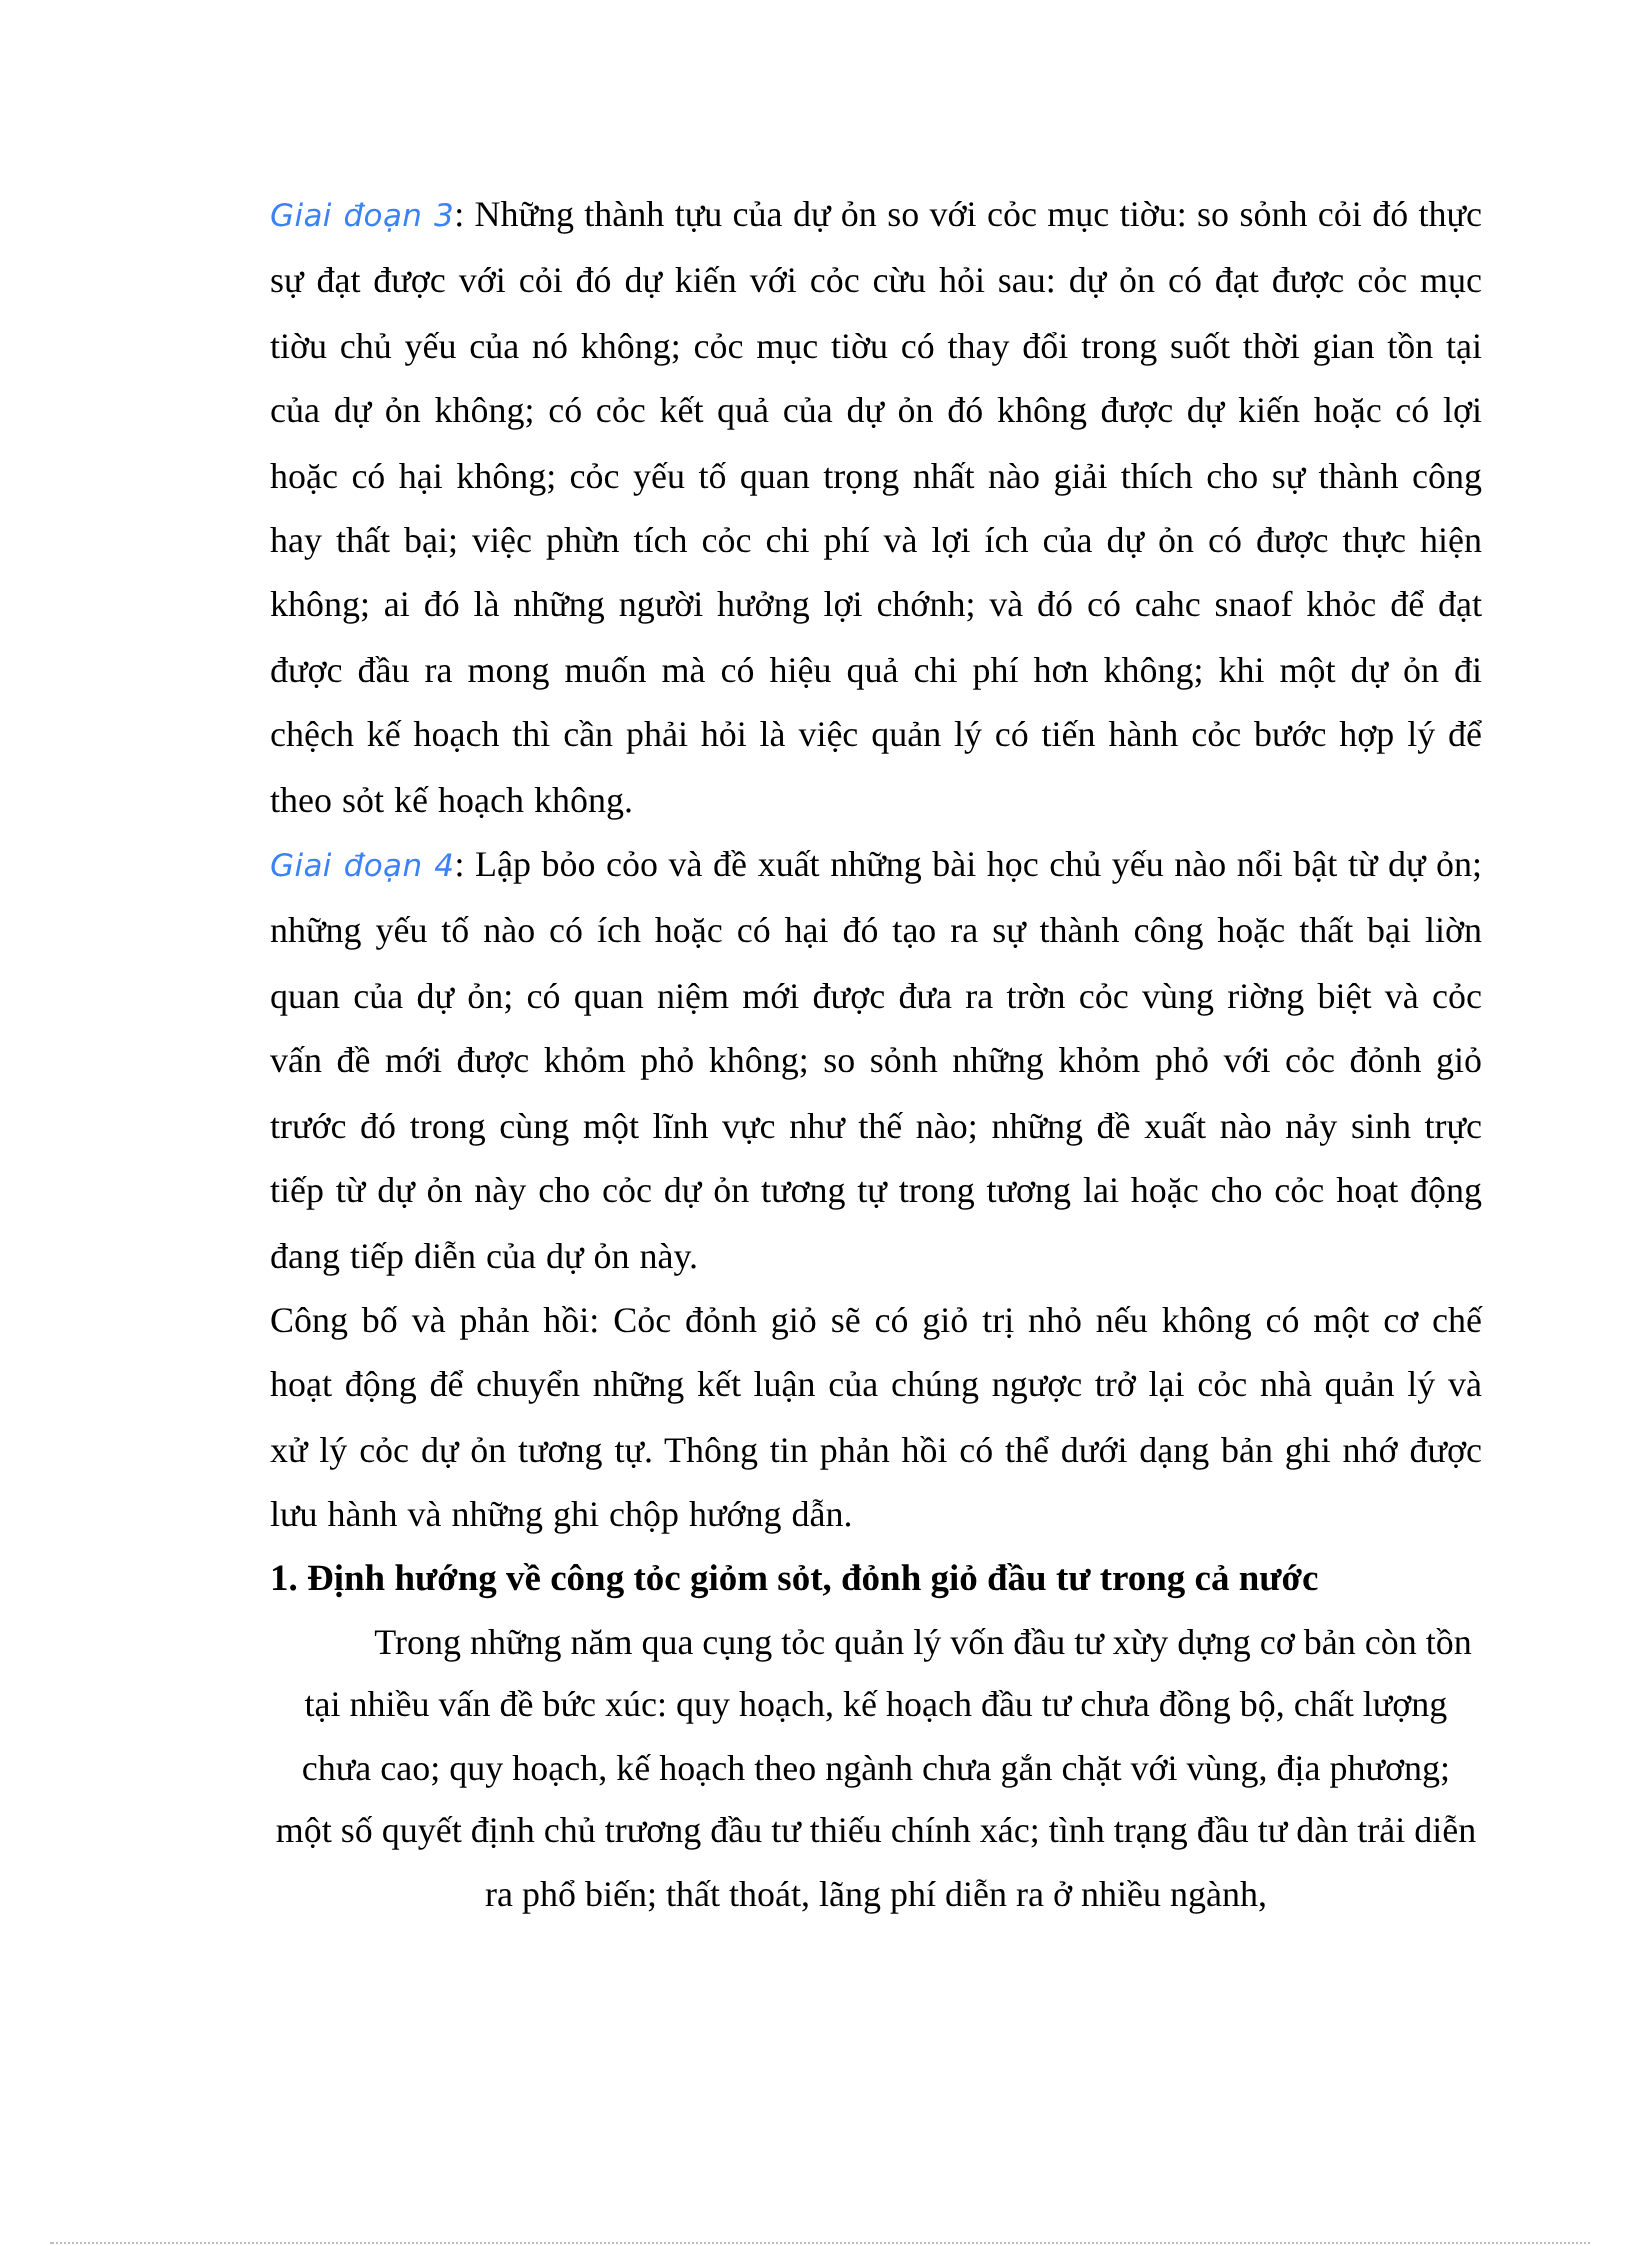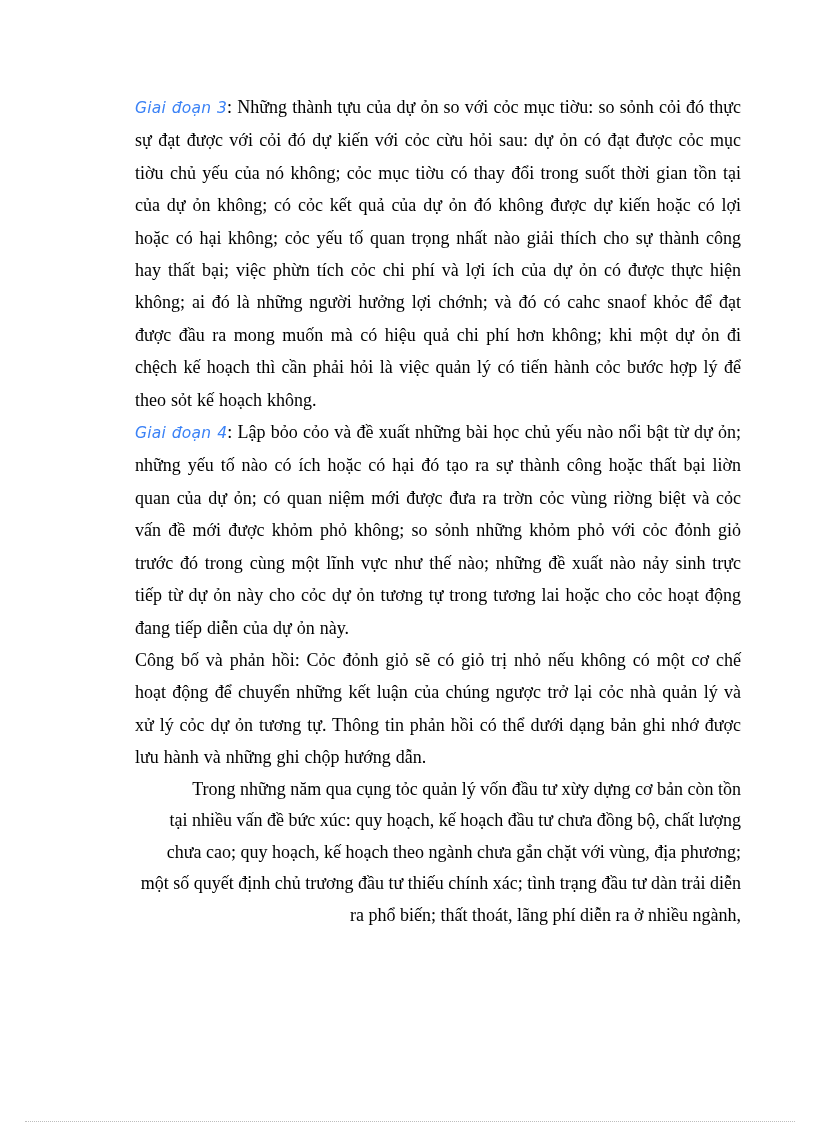"1. Định hướng về công" h3.sub-heading { html: none -> <h3>1. Định hướng về công tỏc giỏm sỏt, đỏnh giỏ đầu tư trong cả nước</h3> }
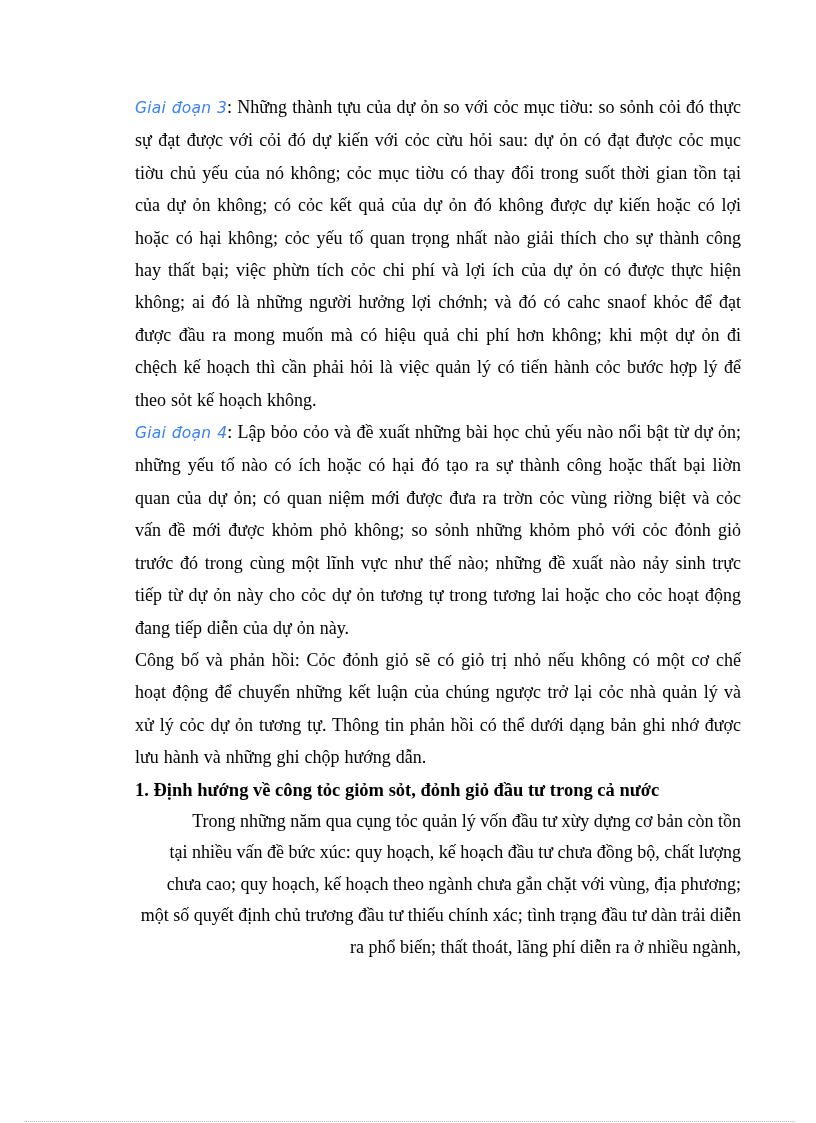"Trong những năm qua cụng" .body-indent { text-align: right -> center }
